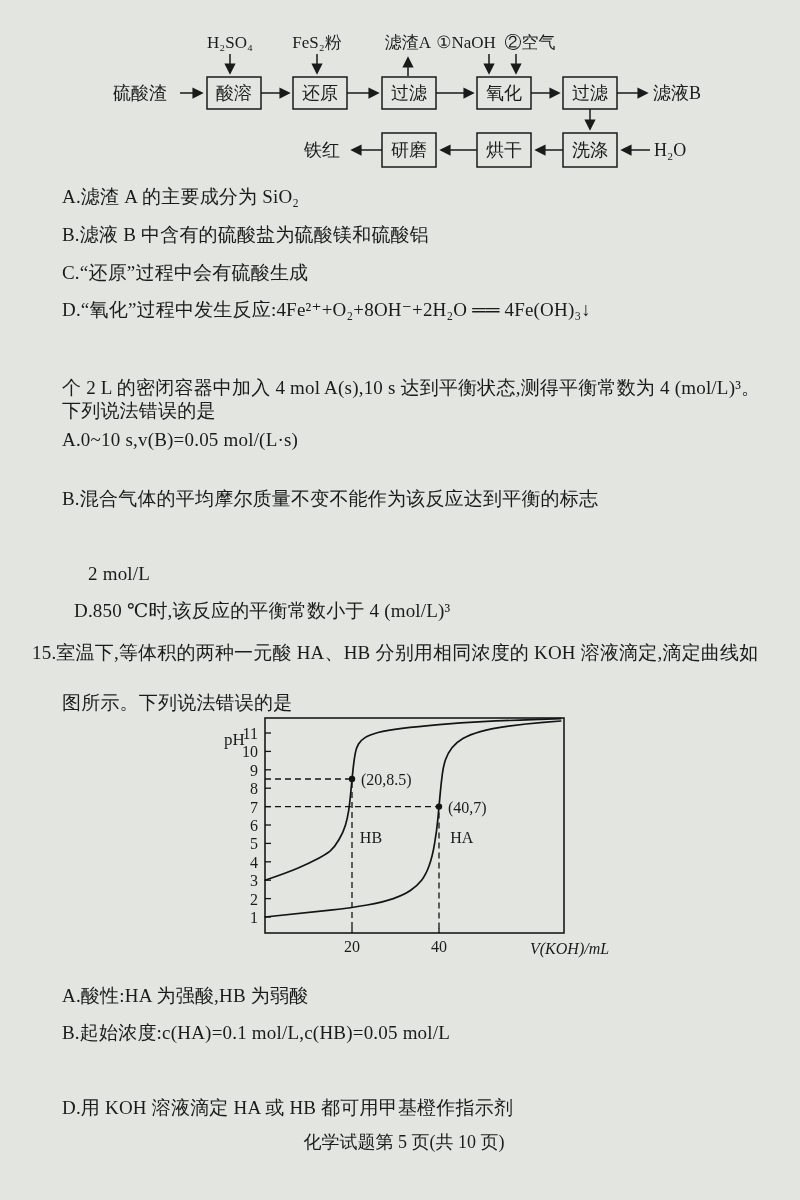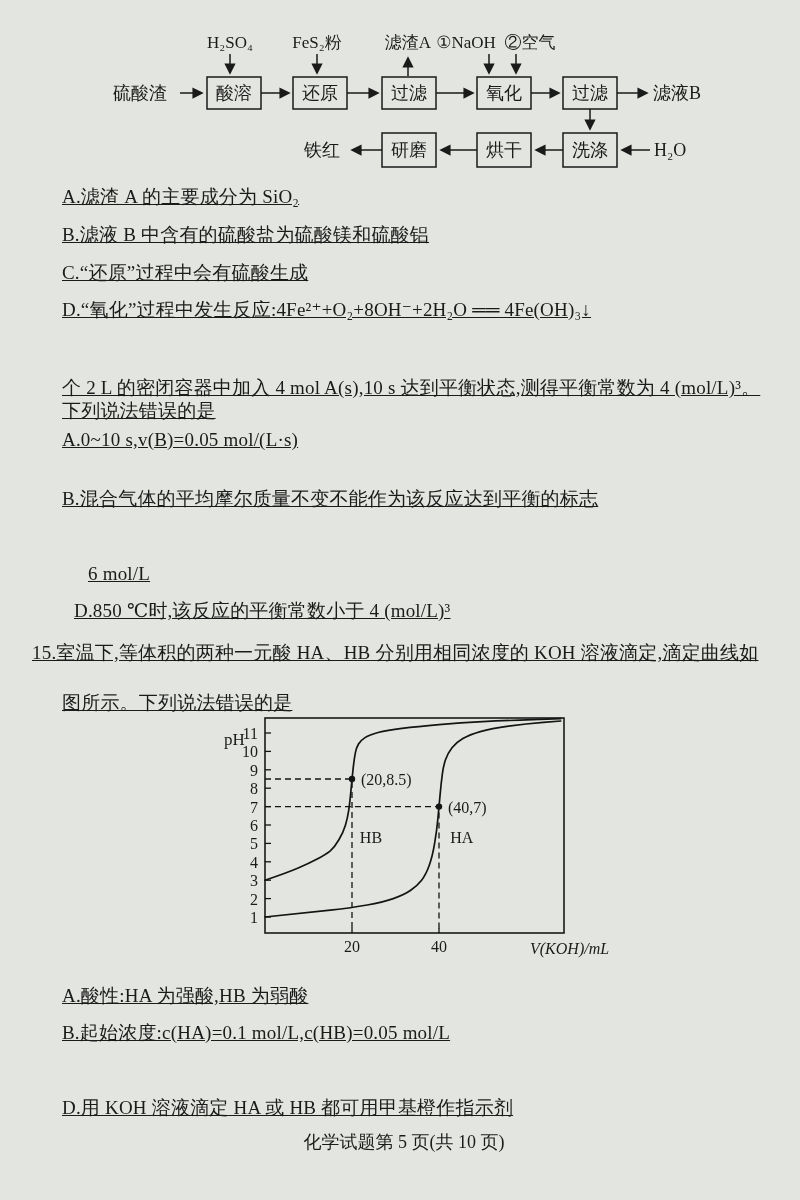"A.滤渣 A 的主要成分为 SiO₂" .line { text-decoration: underline -> none }
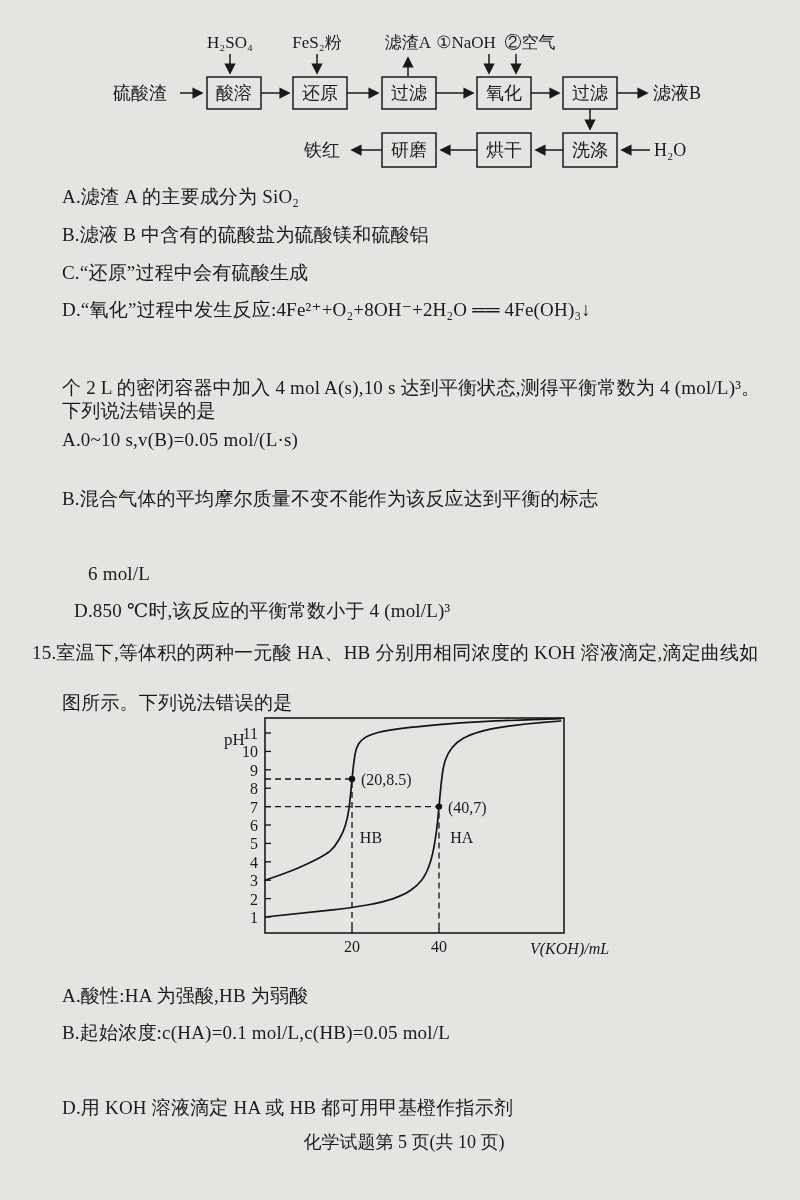"6 mol/L" div.line { text: 6 -> 2 }
